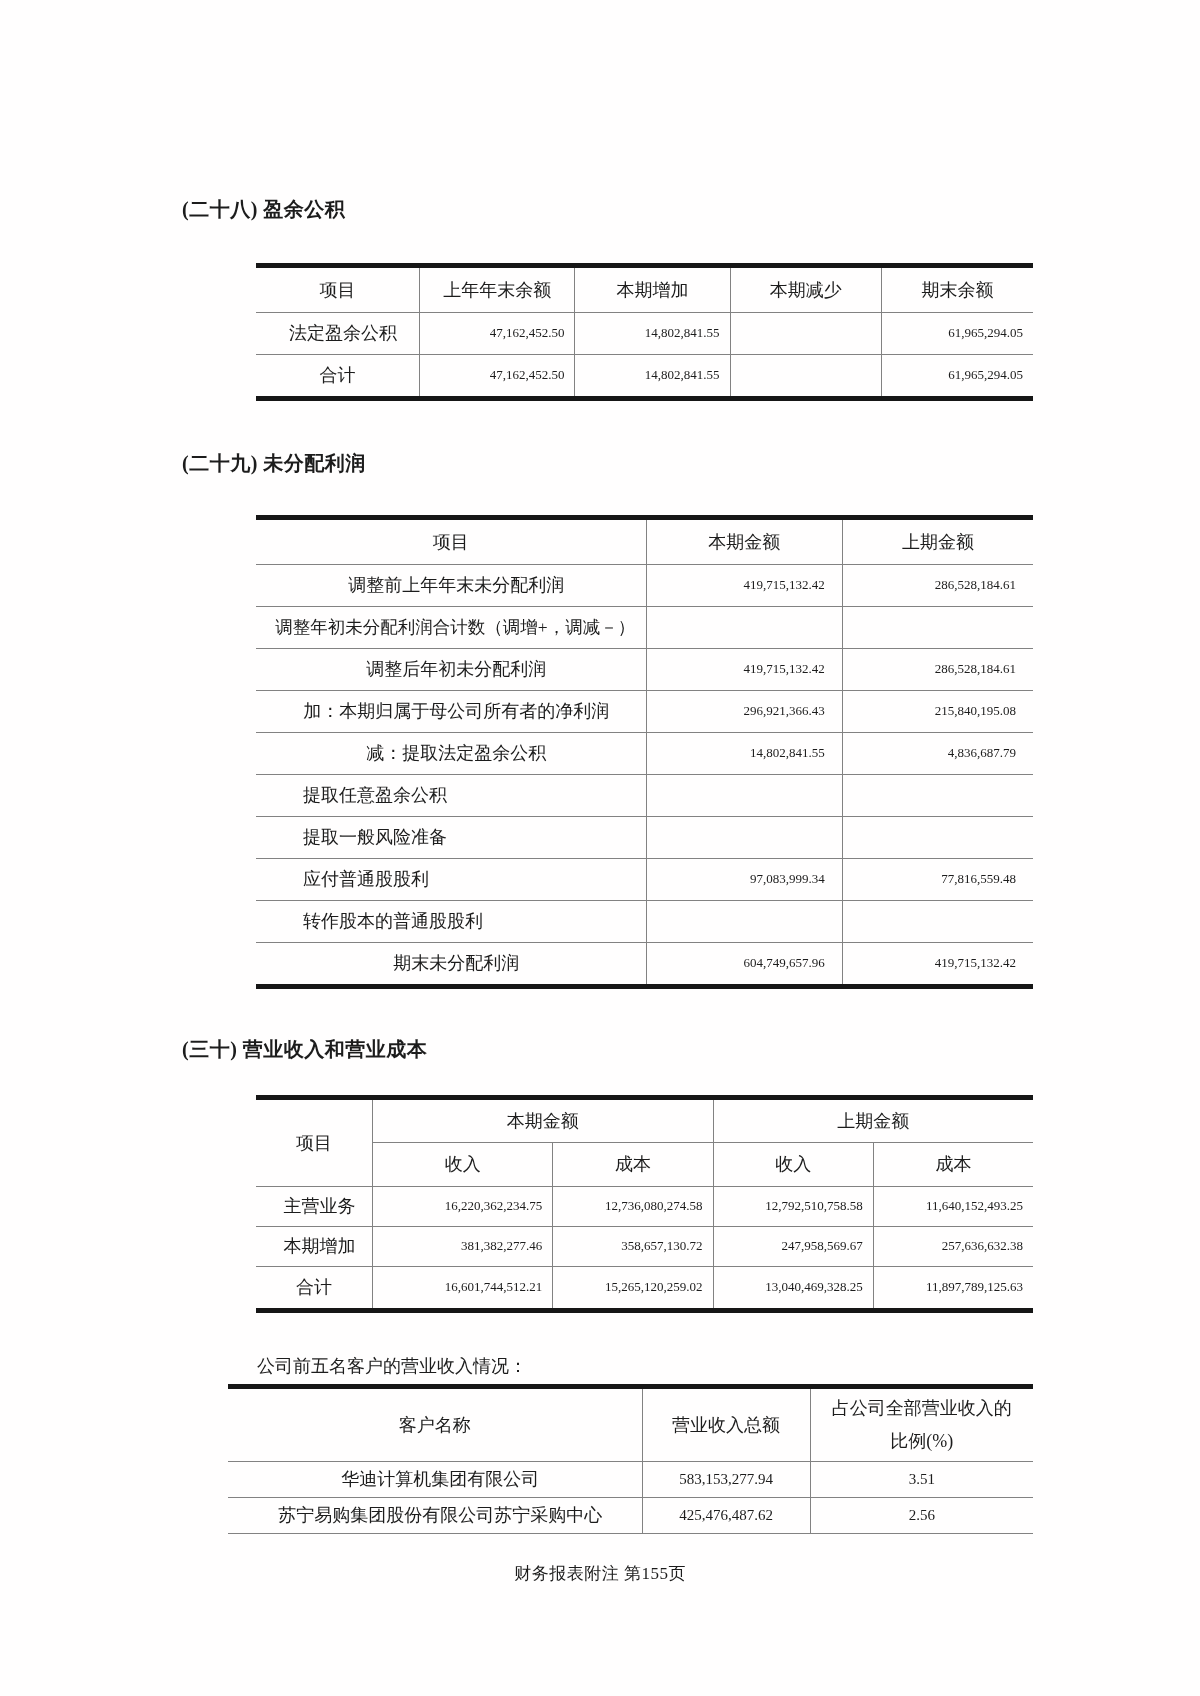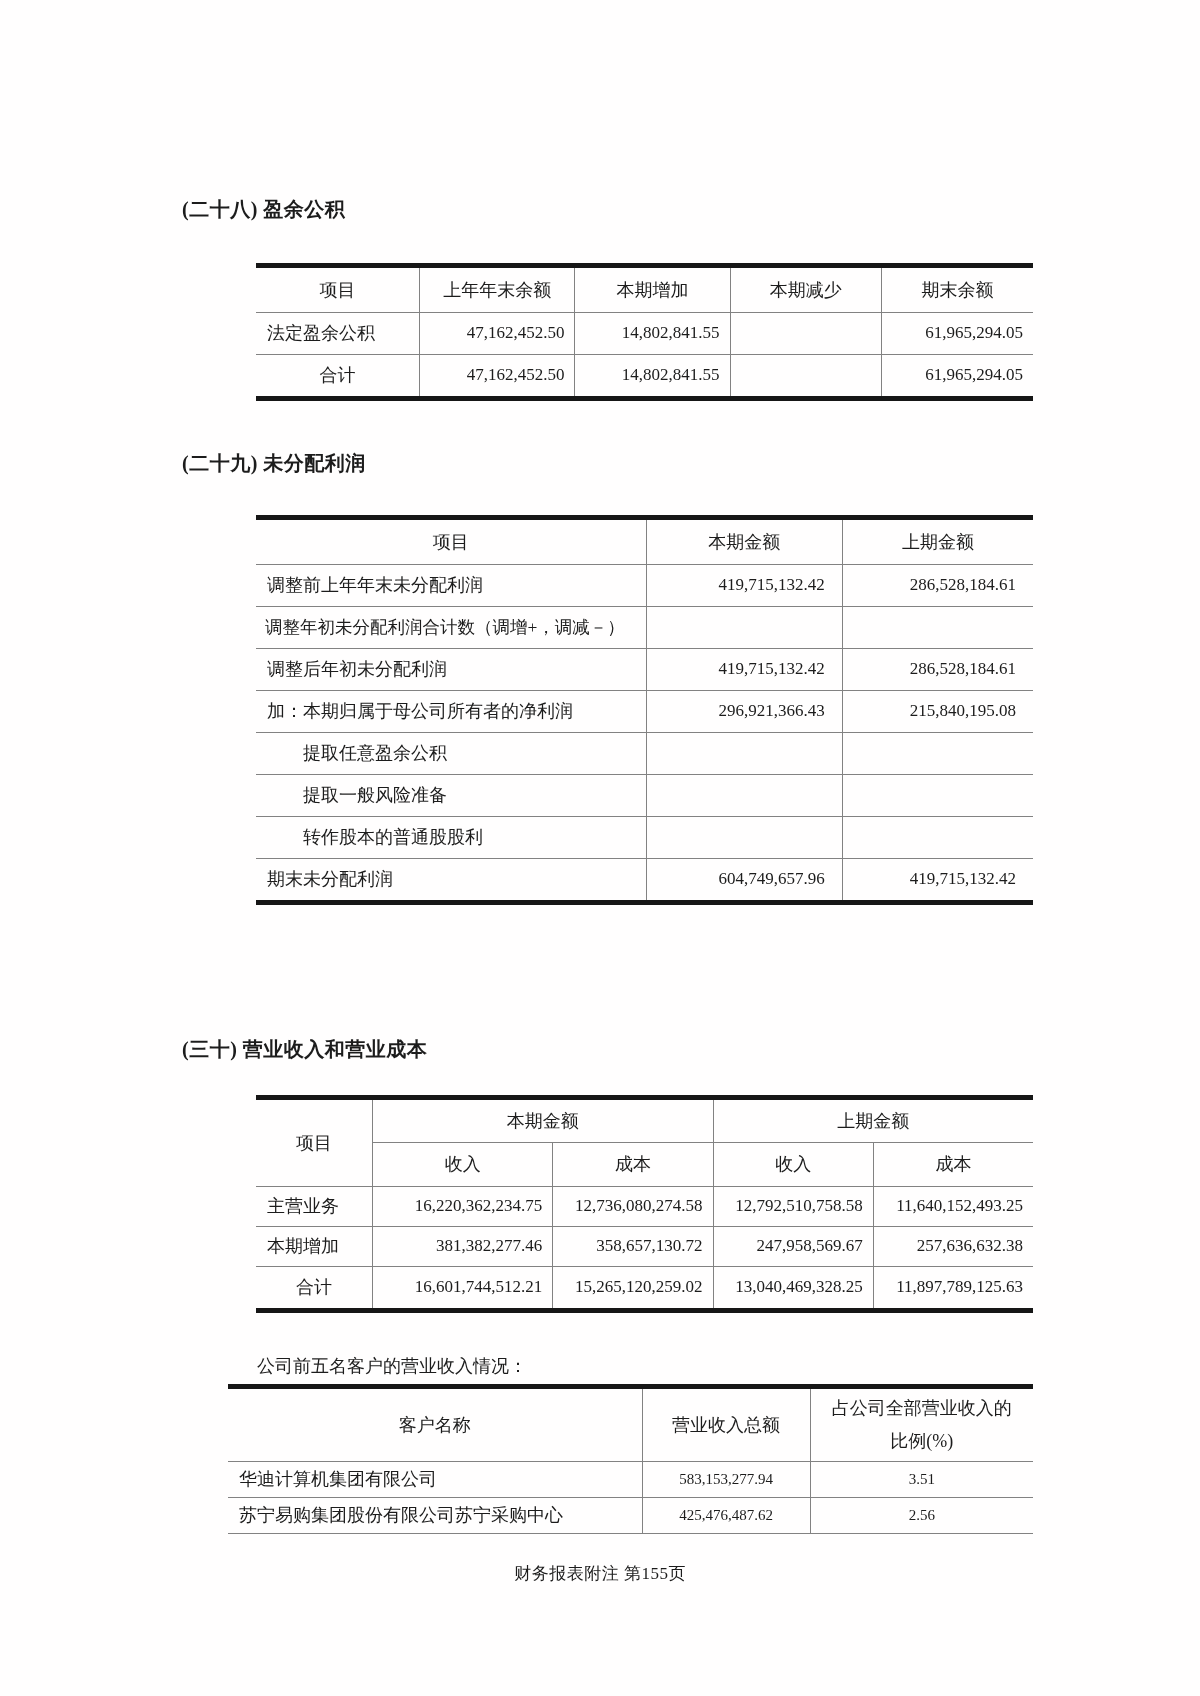"法定盈余公积" td.l { text-align: left -> center }
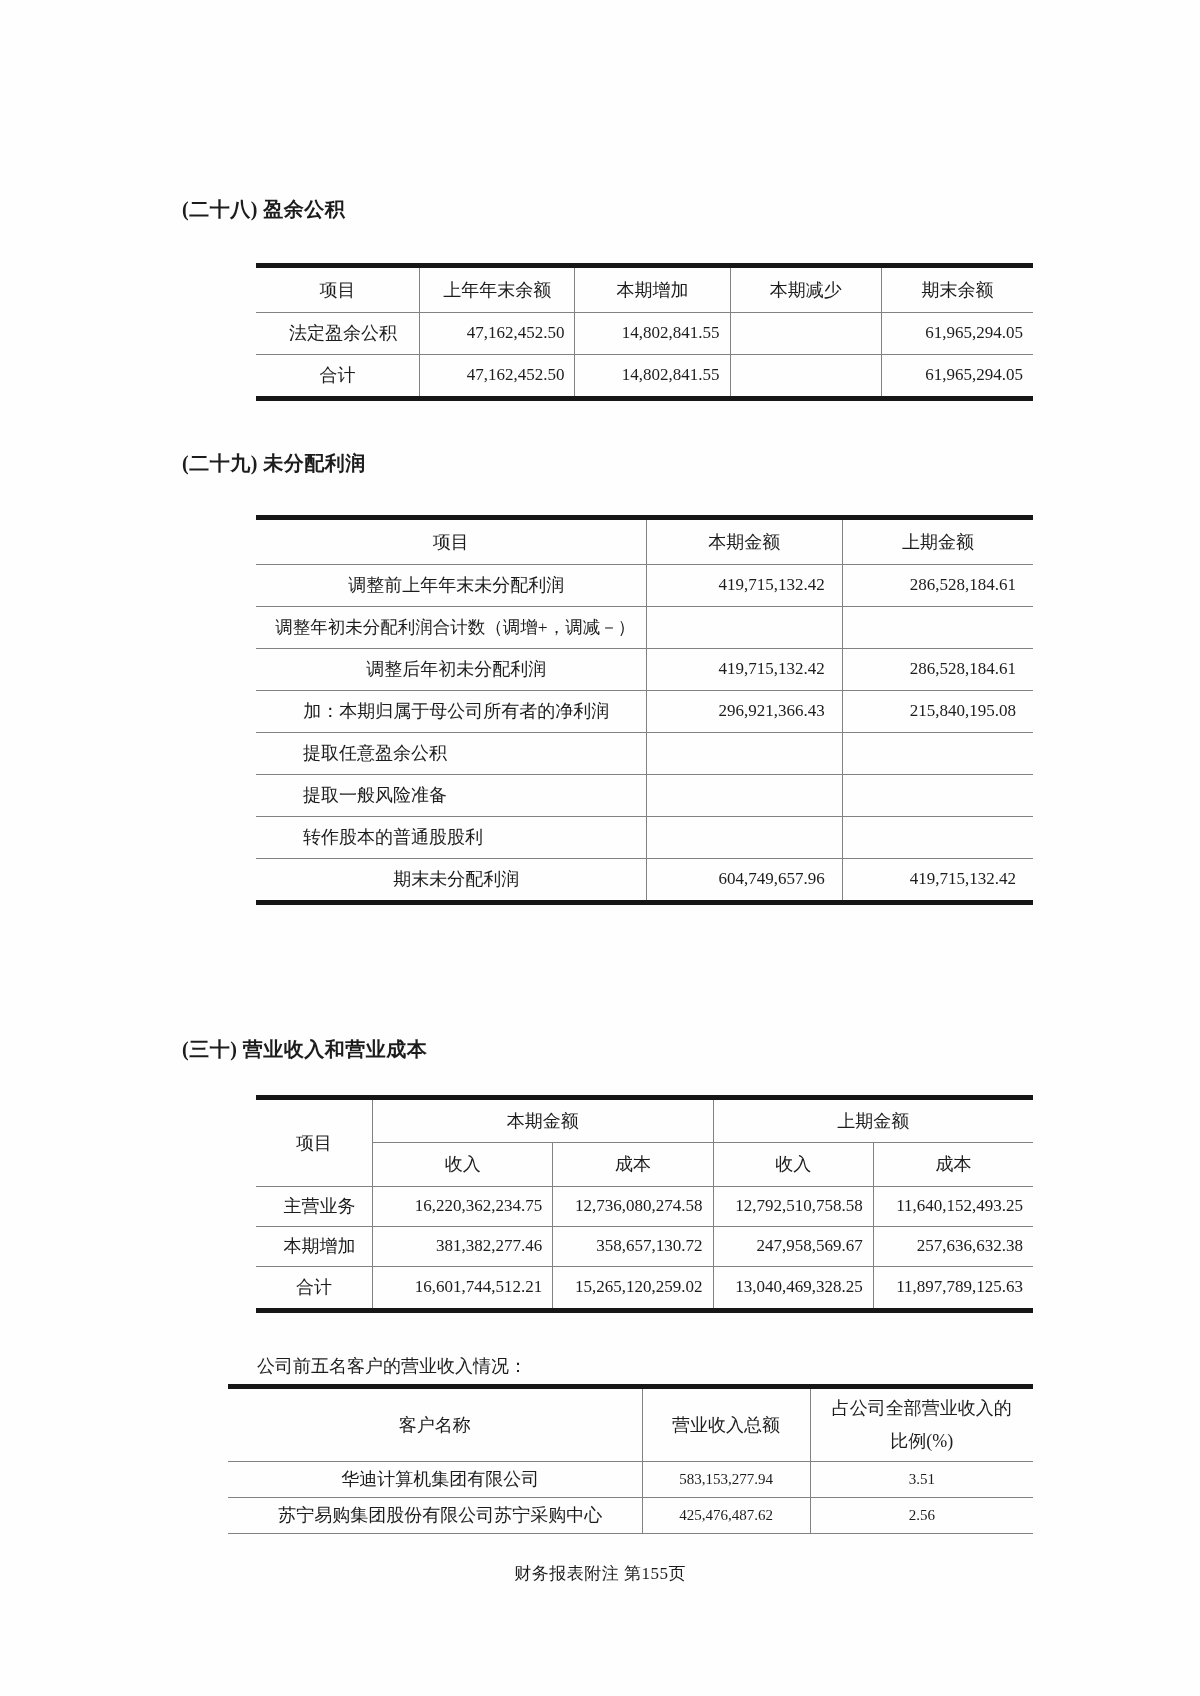"47,162,452.50" td.n { font-size: 17px -> 13px }
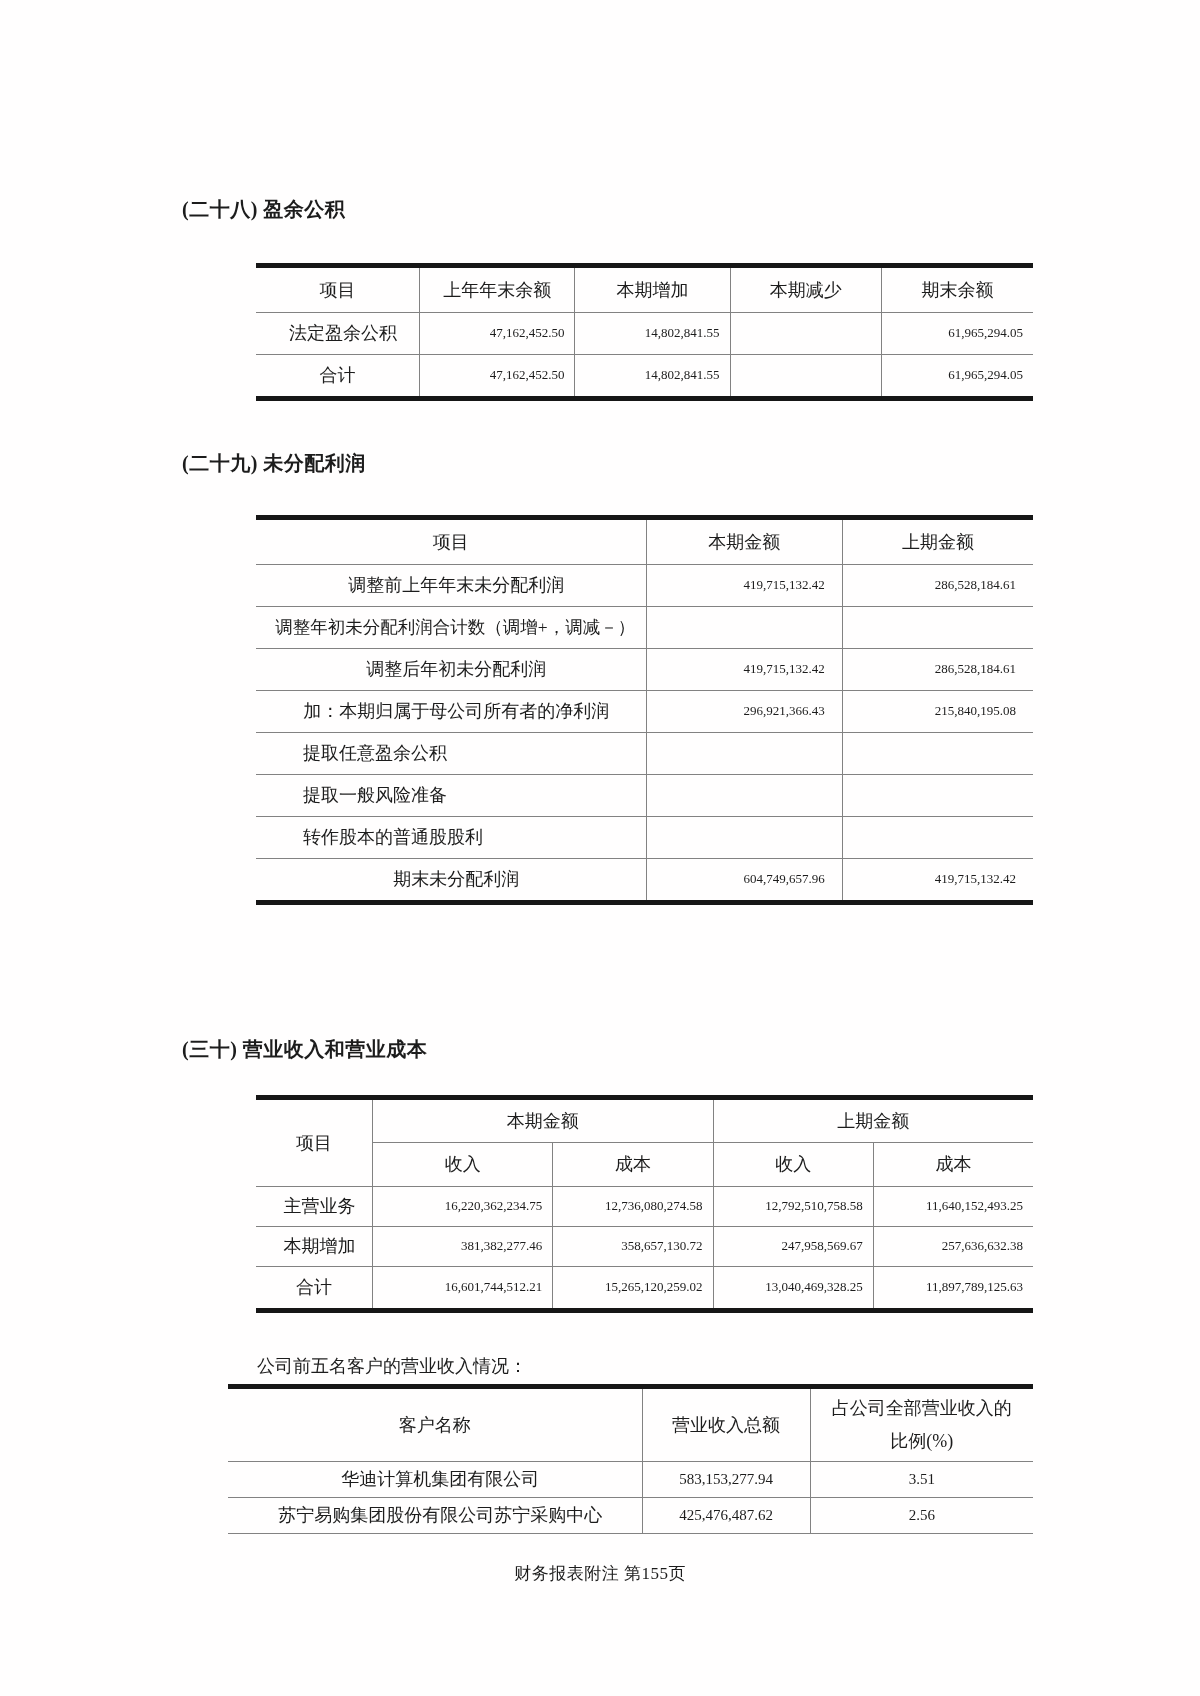"减：提取法定盈余公积" tr { html: none -> <tr> <td>减：提取法定盈余公积</td> <td>14,802,841.55</td> <td>4,836,687.79</td> </tr> }
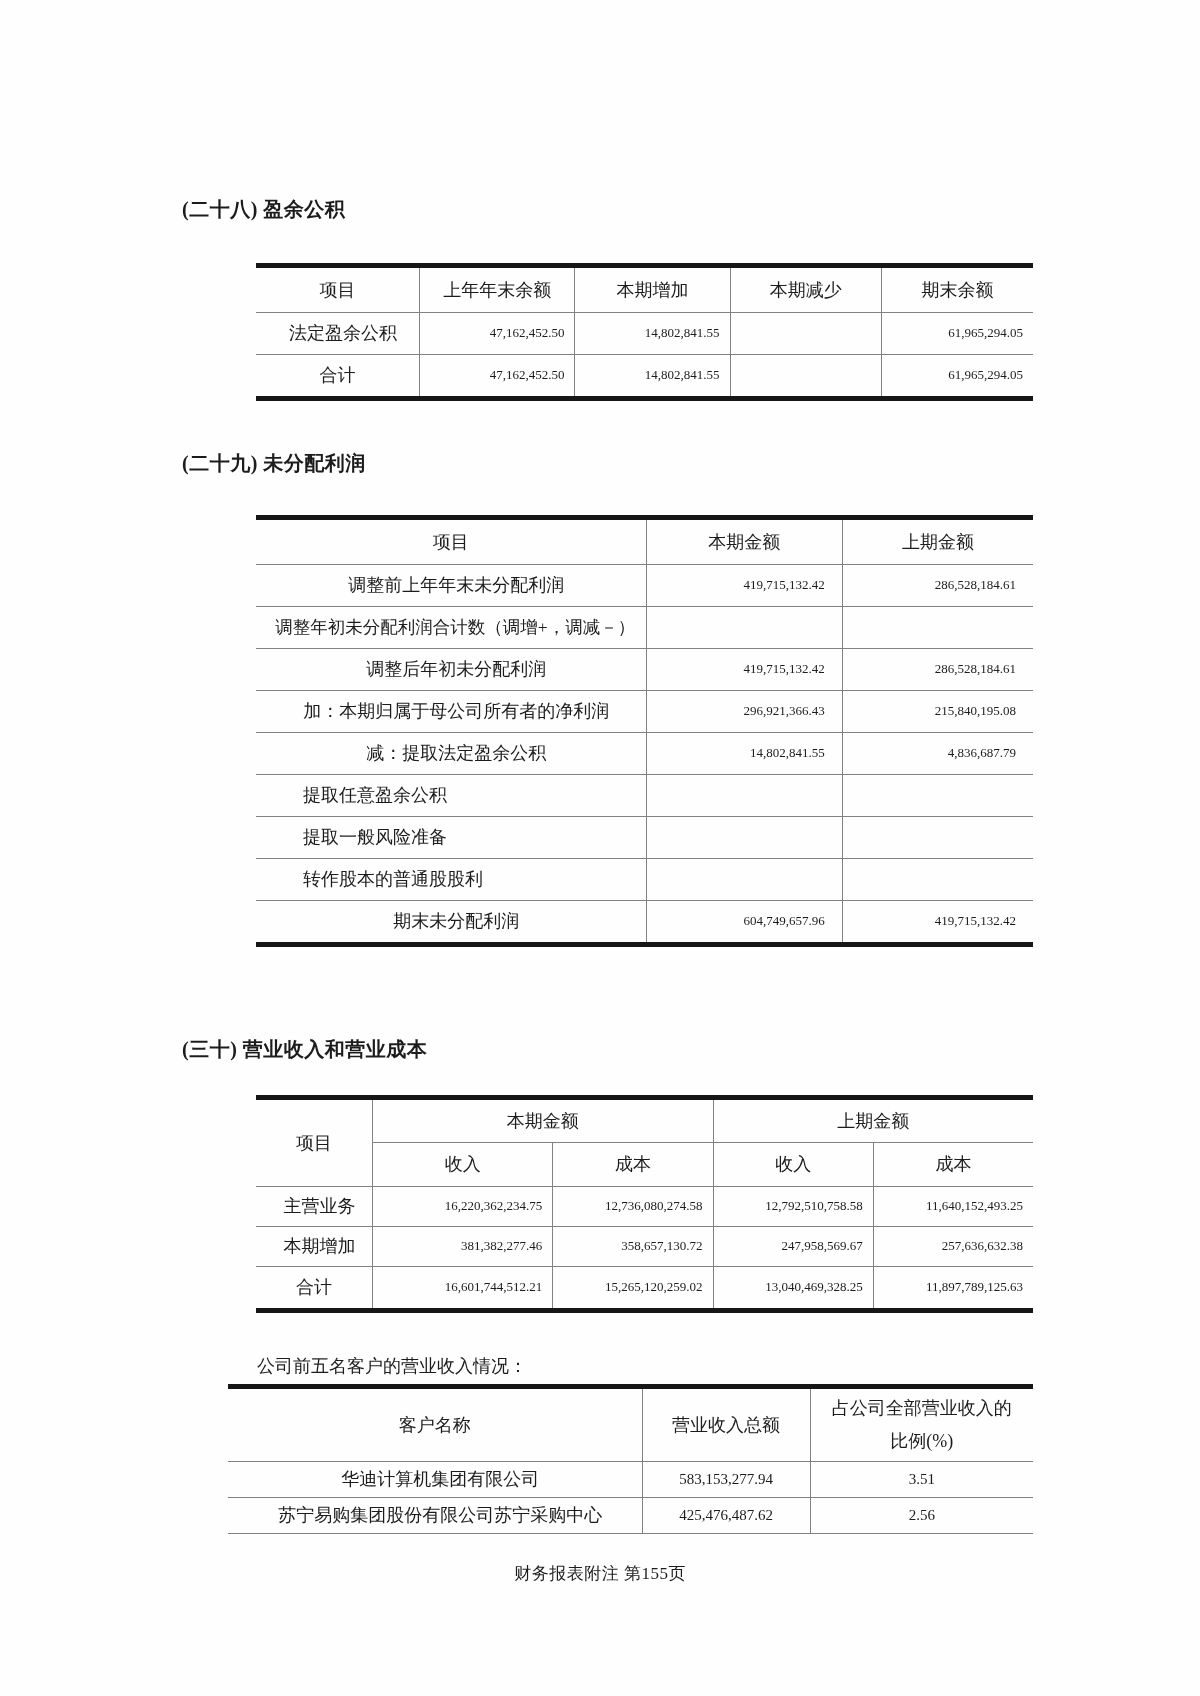"应付普通股股利" tr { html: none -> <tr> <td>应付普通股股利</td> <td>97,083,999.34</td> <td>77,816,559.48</td> </tr> }
